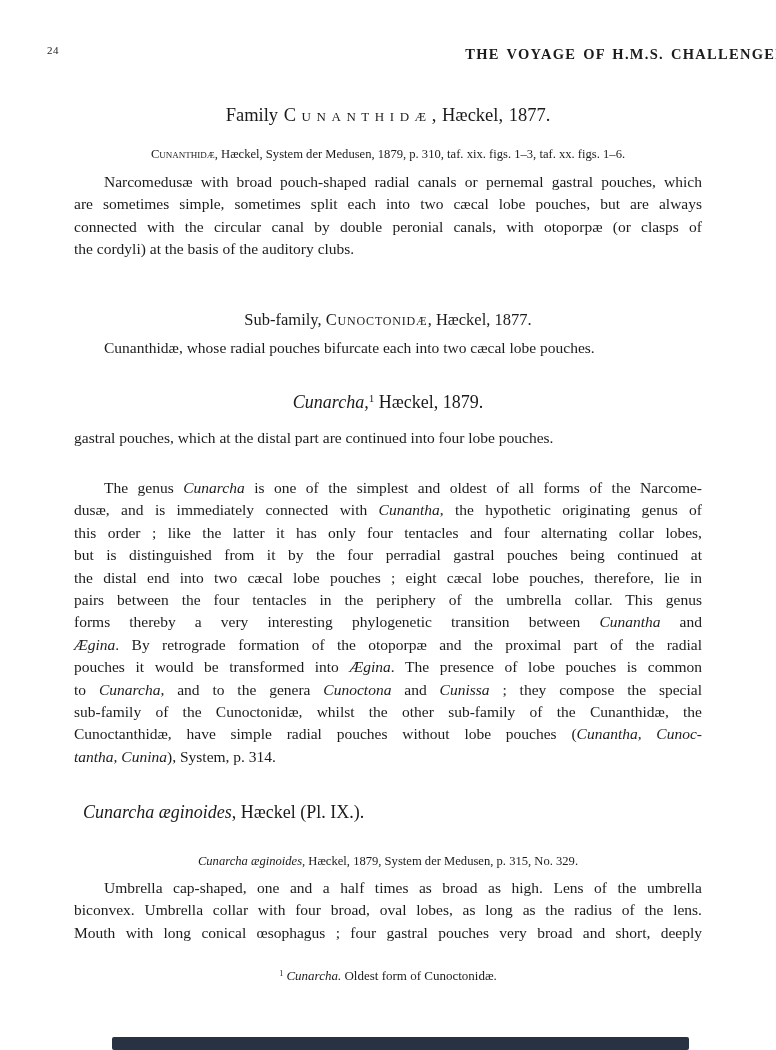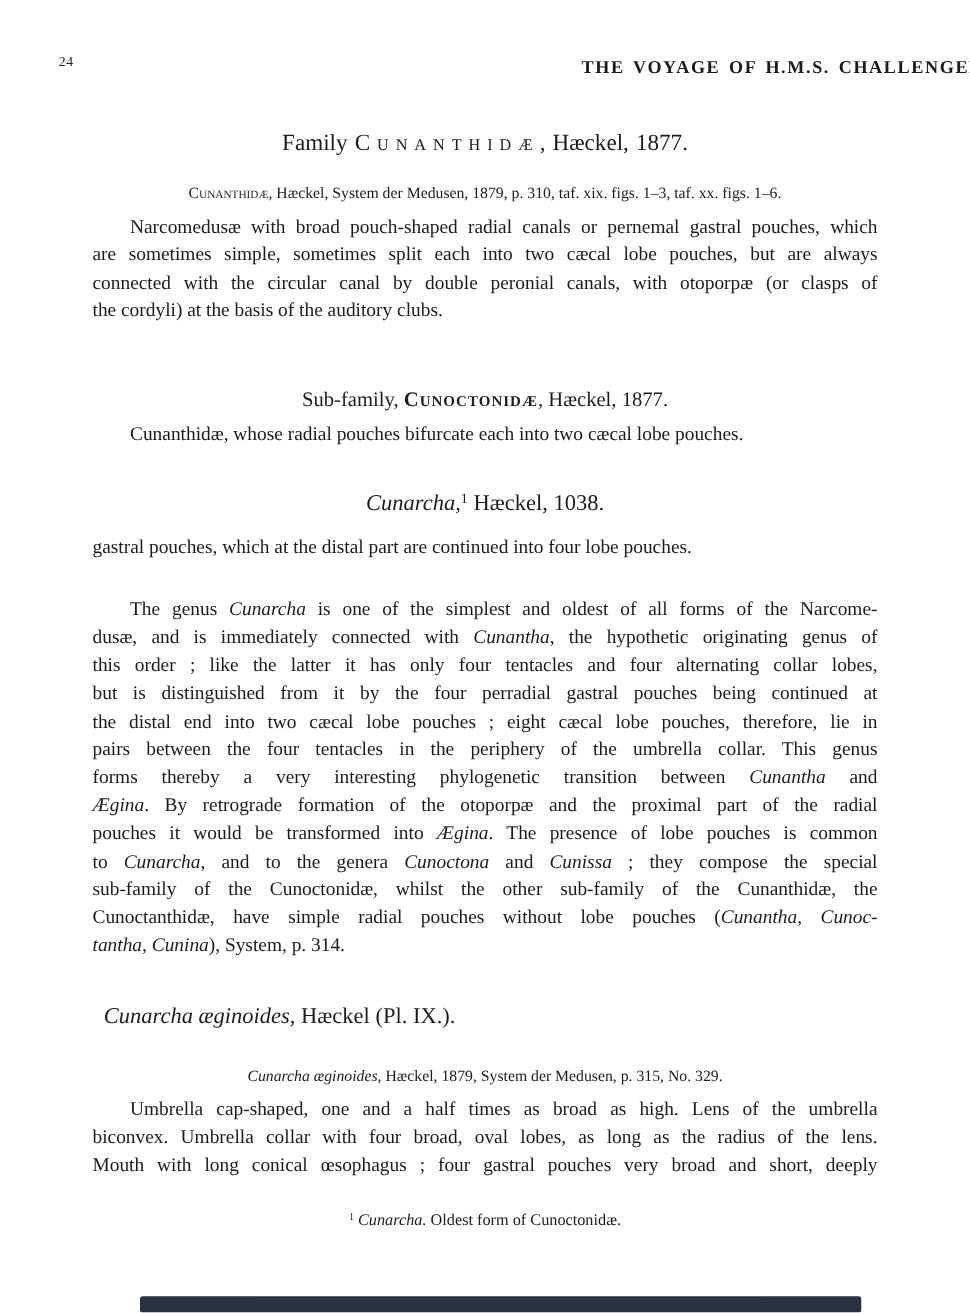"Cunoctonidæ" .sc1 { font-weight: bold -> none }
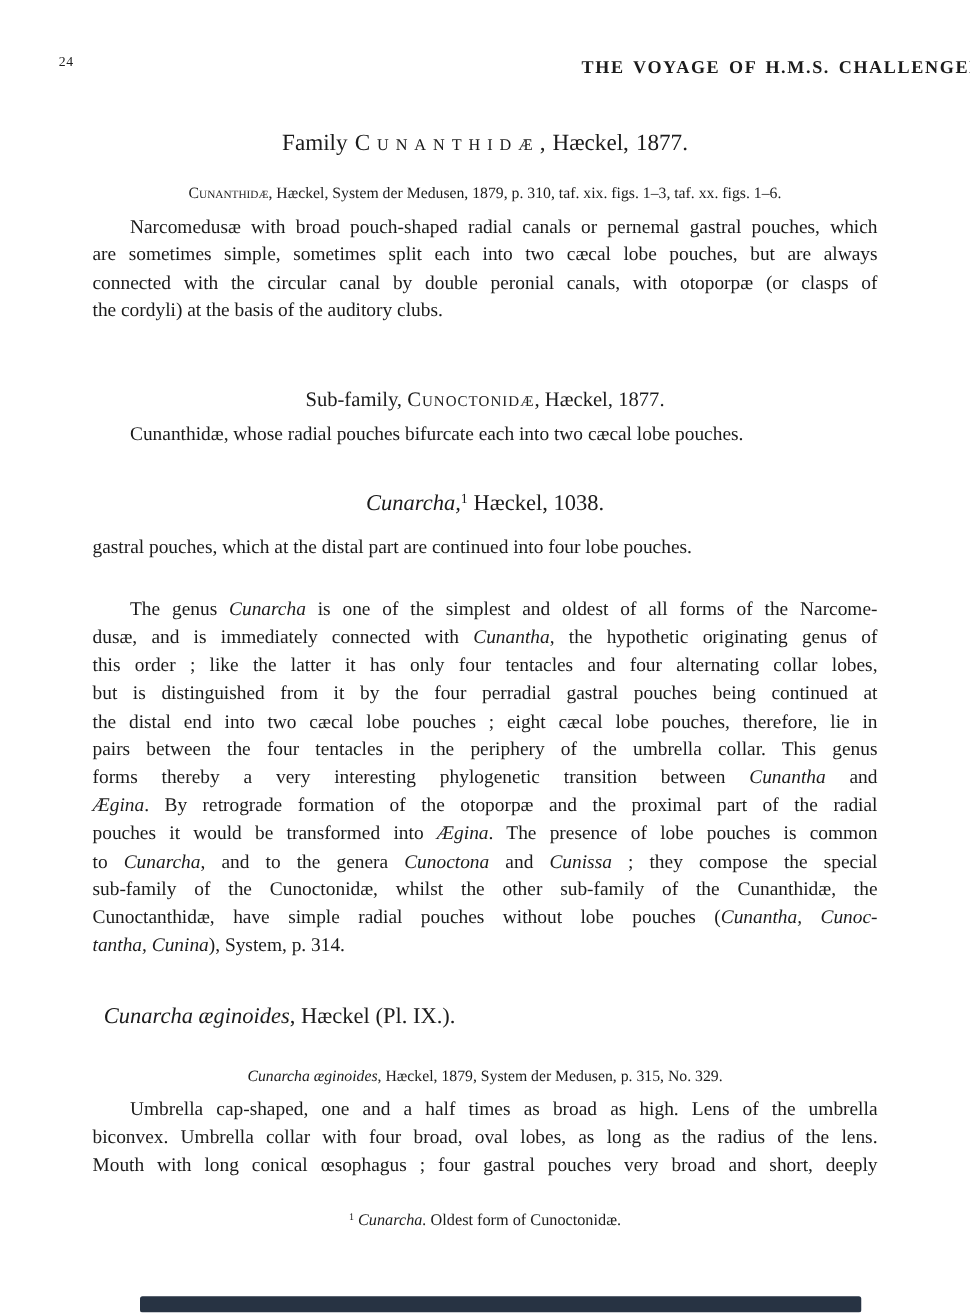"Hæckel, 1038." span { text: 1038 -> 1879 }
